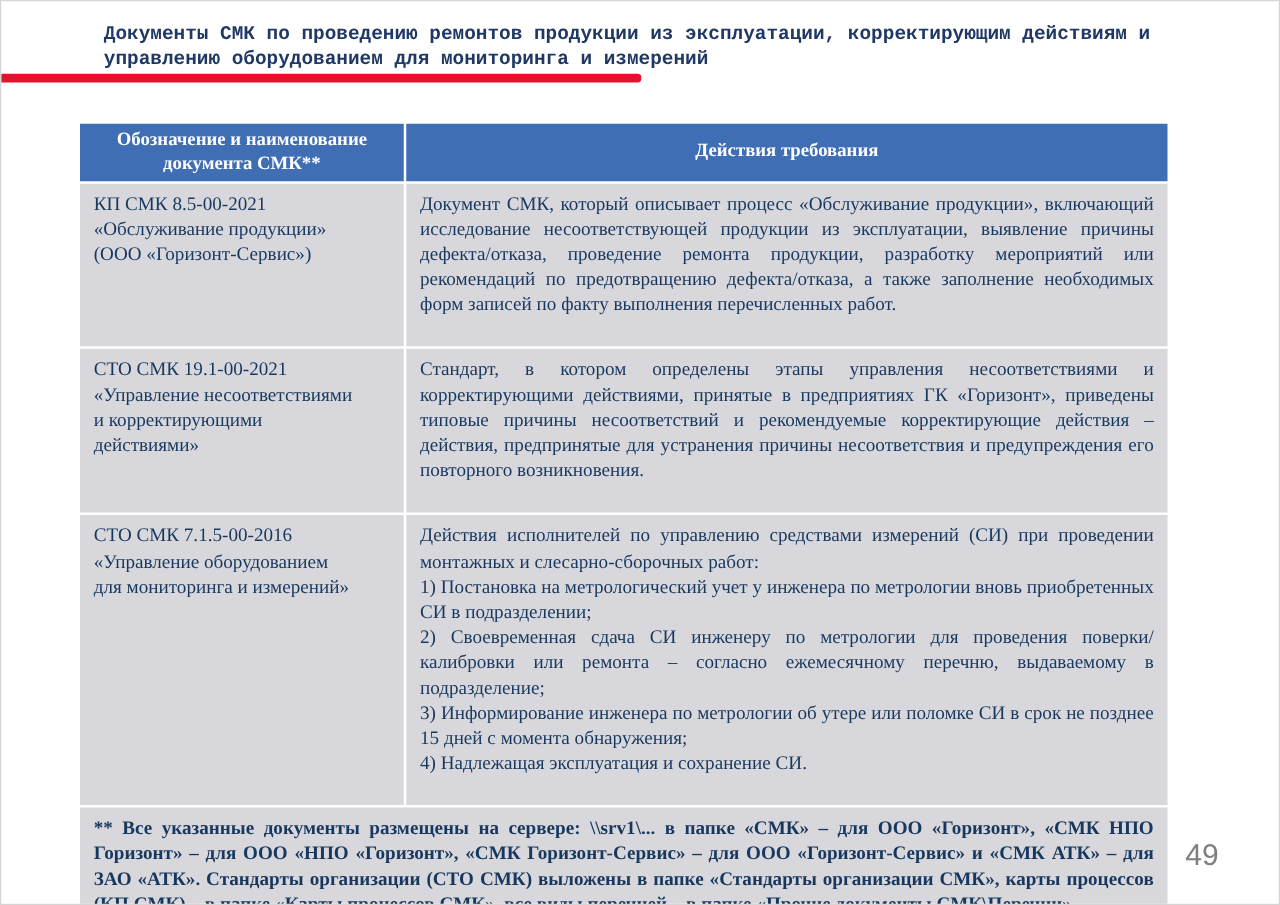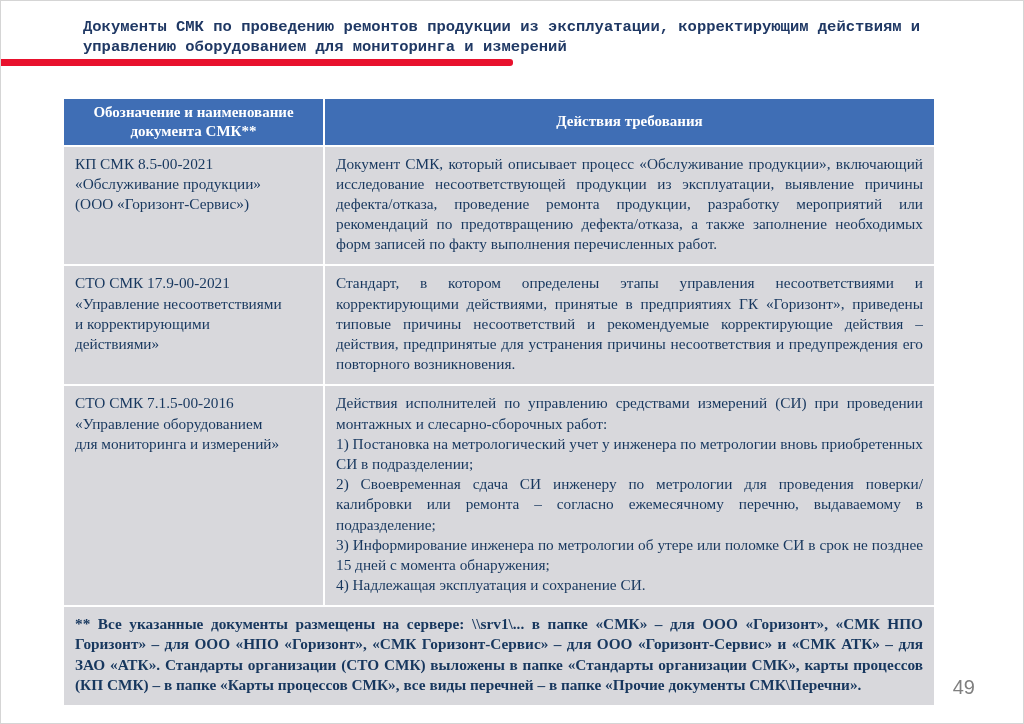"КП СМК 8.5-00-2021" table.smk td { padding: 7px 11px 10px 11px -> 7px 11px 23px 11px }
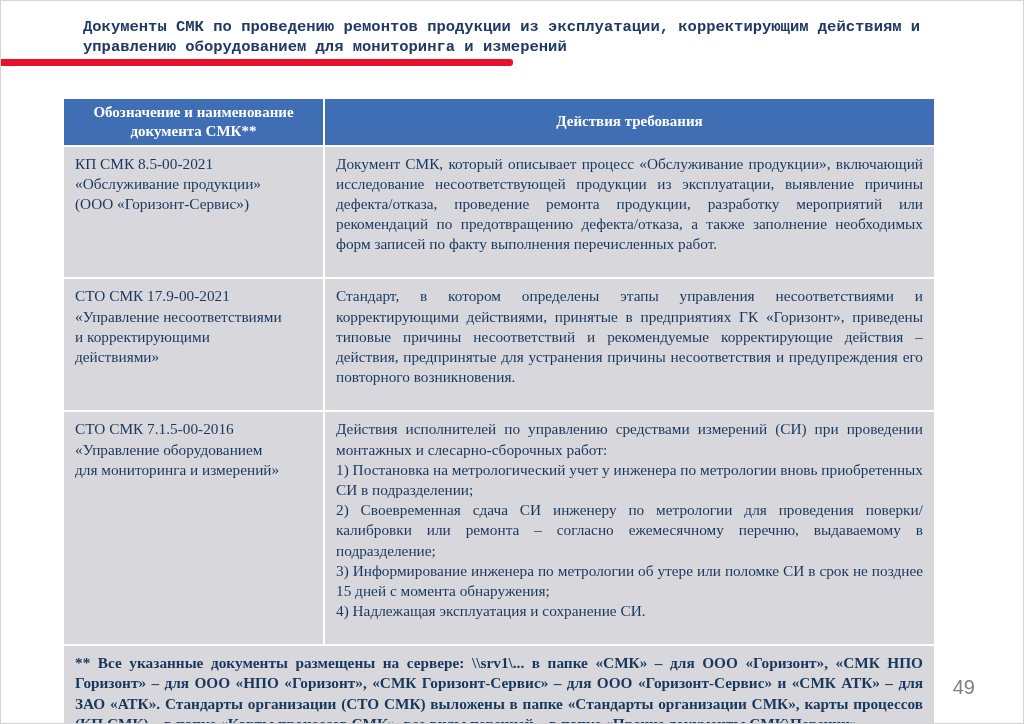"СТО СМК 17.9-00-2021" td.doc { text: 17.9-00-2021 -> 19.1-00-2021 }
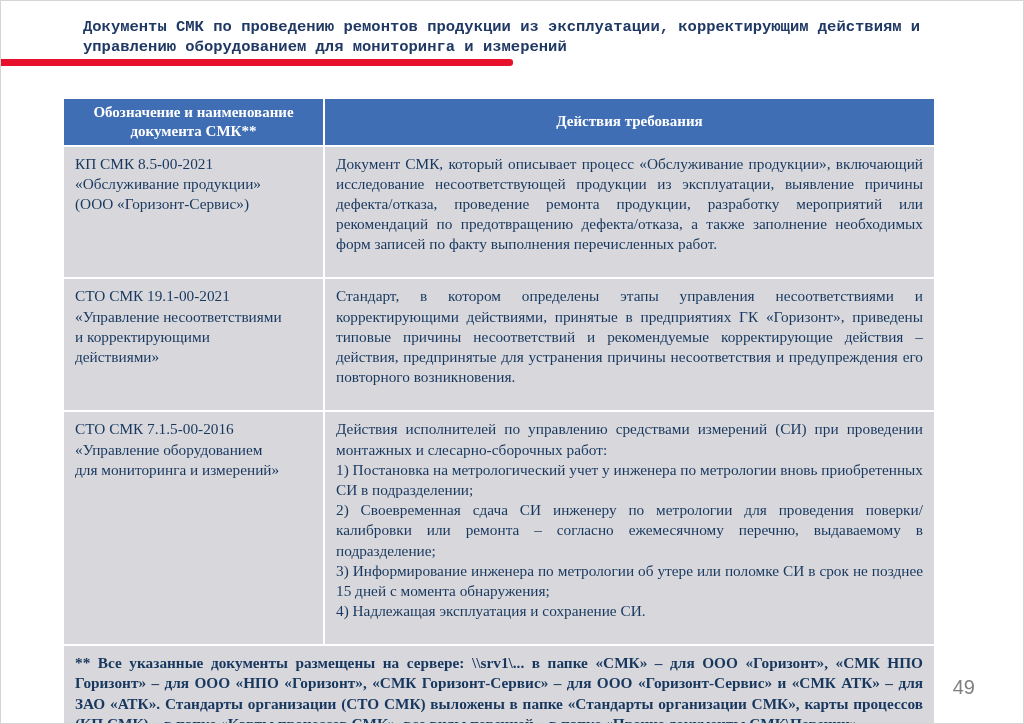"49" .page-number { font-size: 20px -> 24px }
